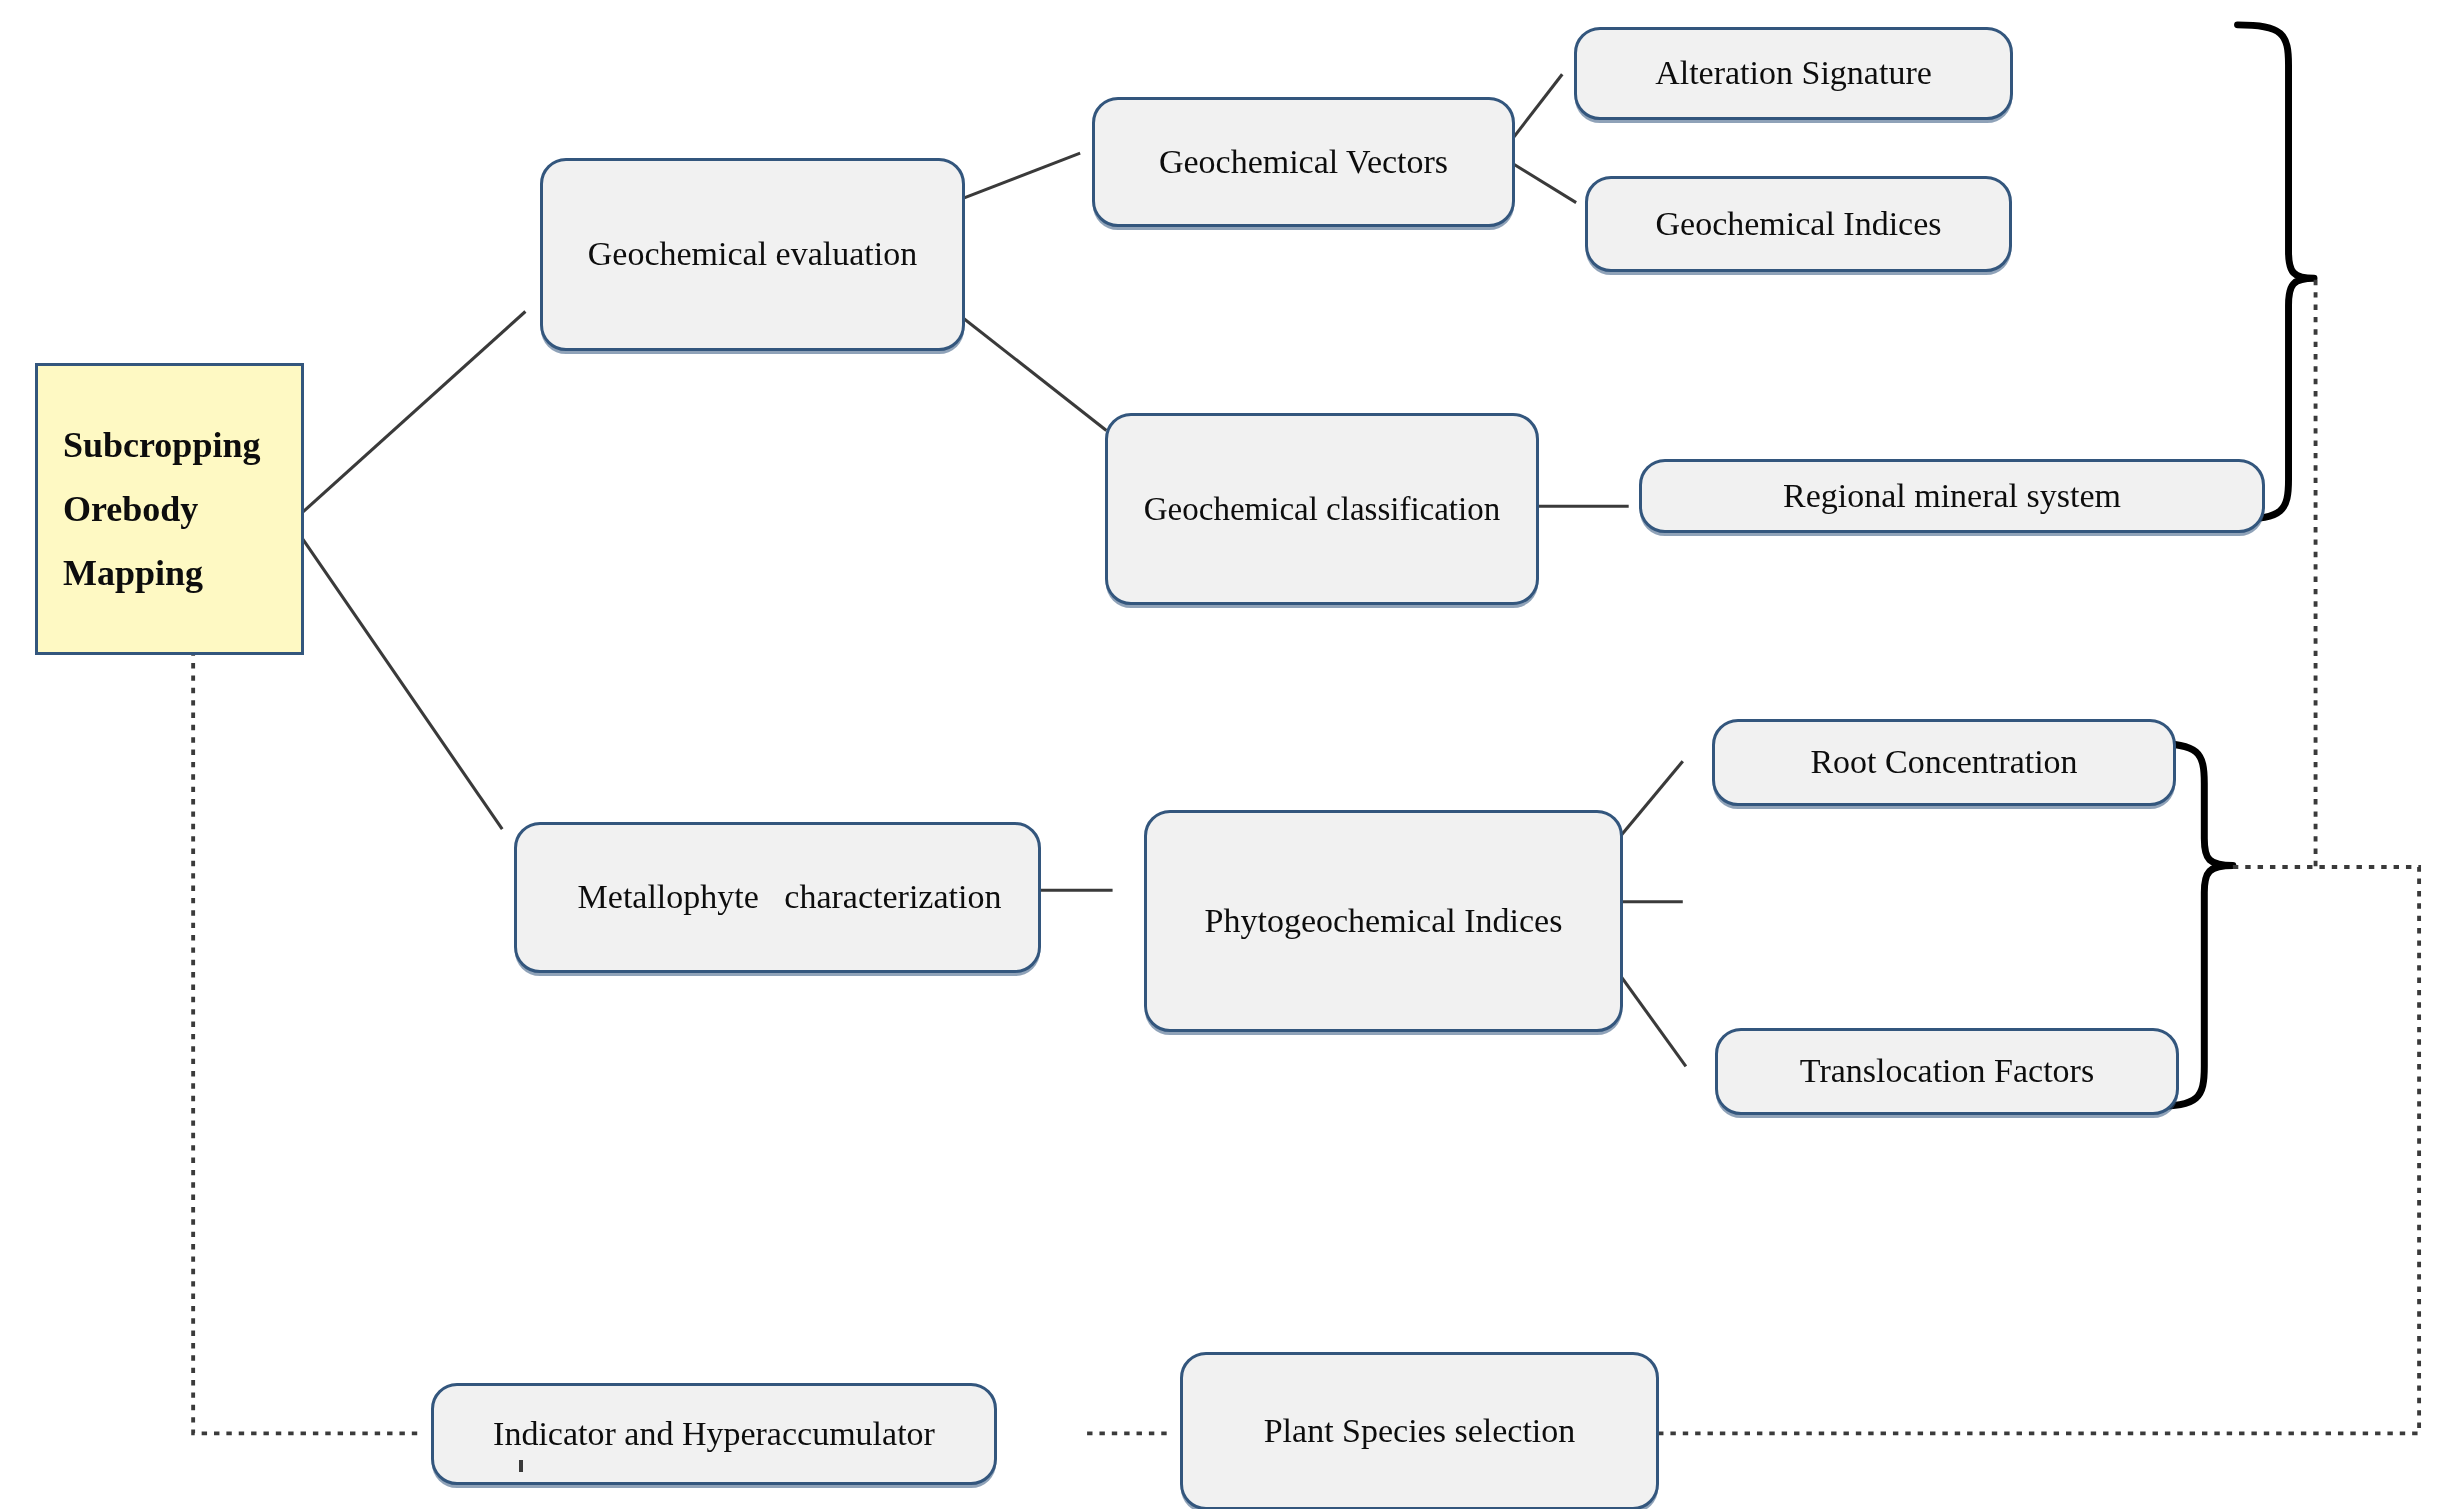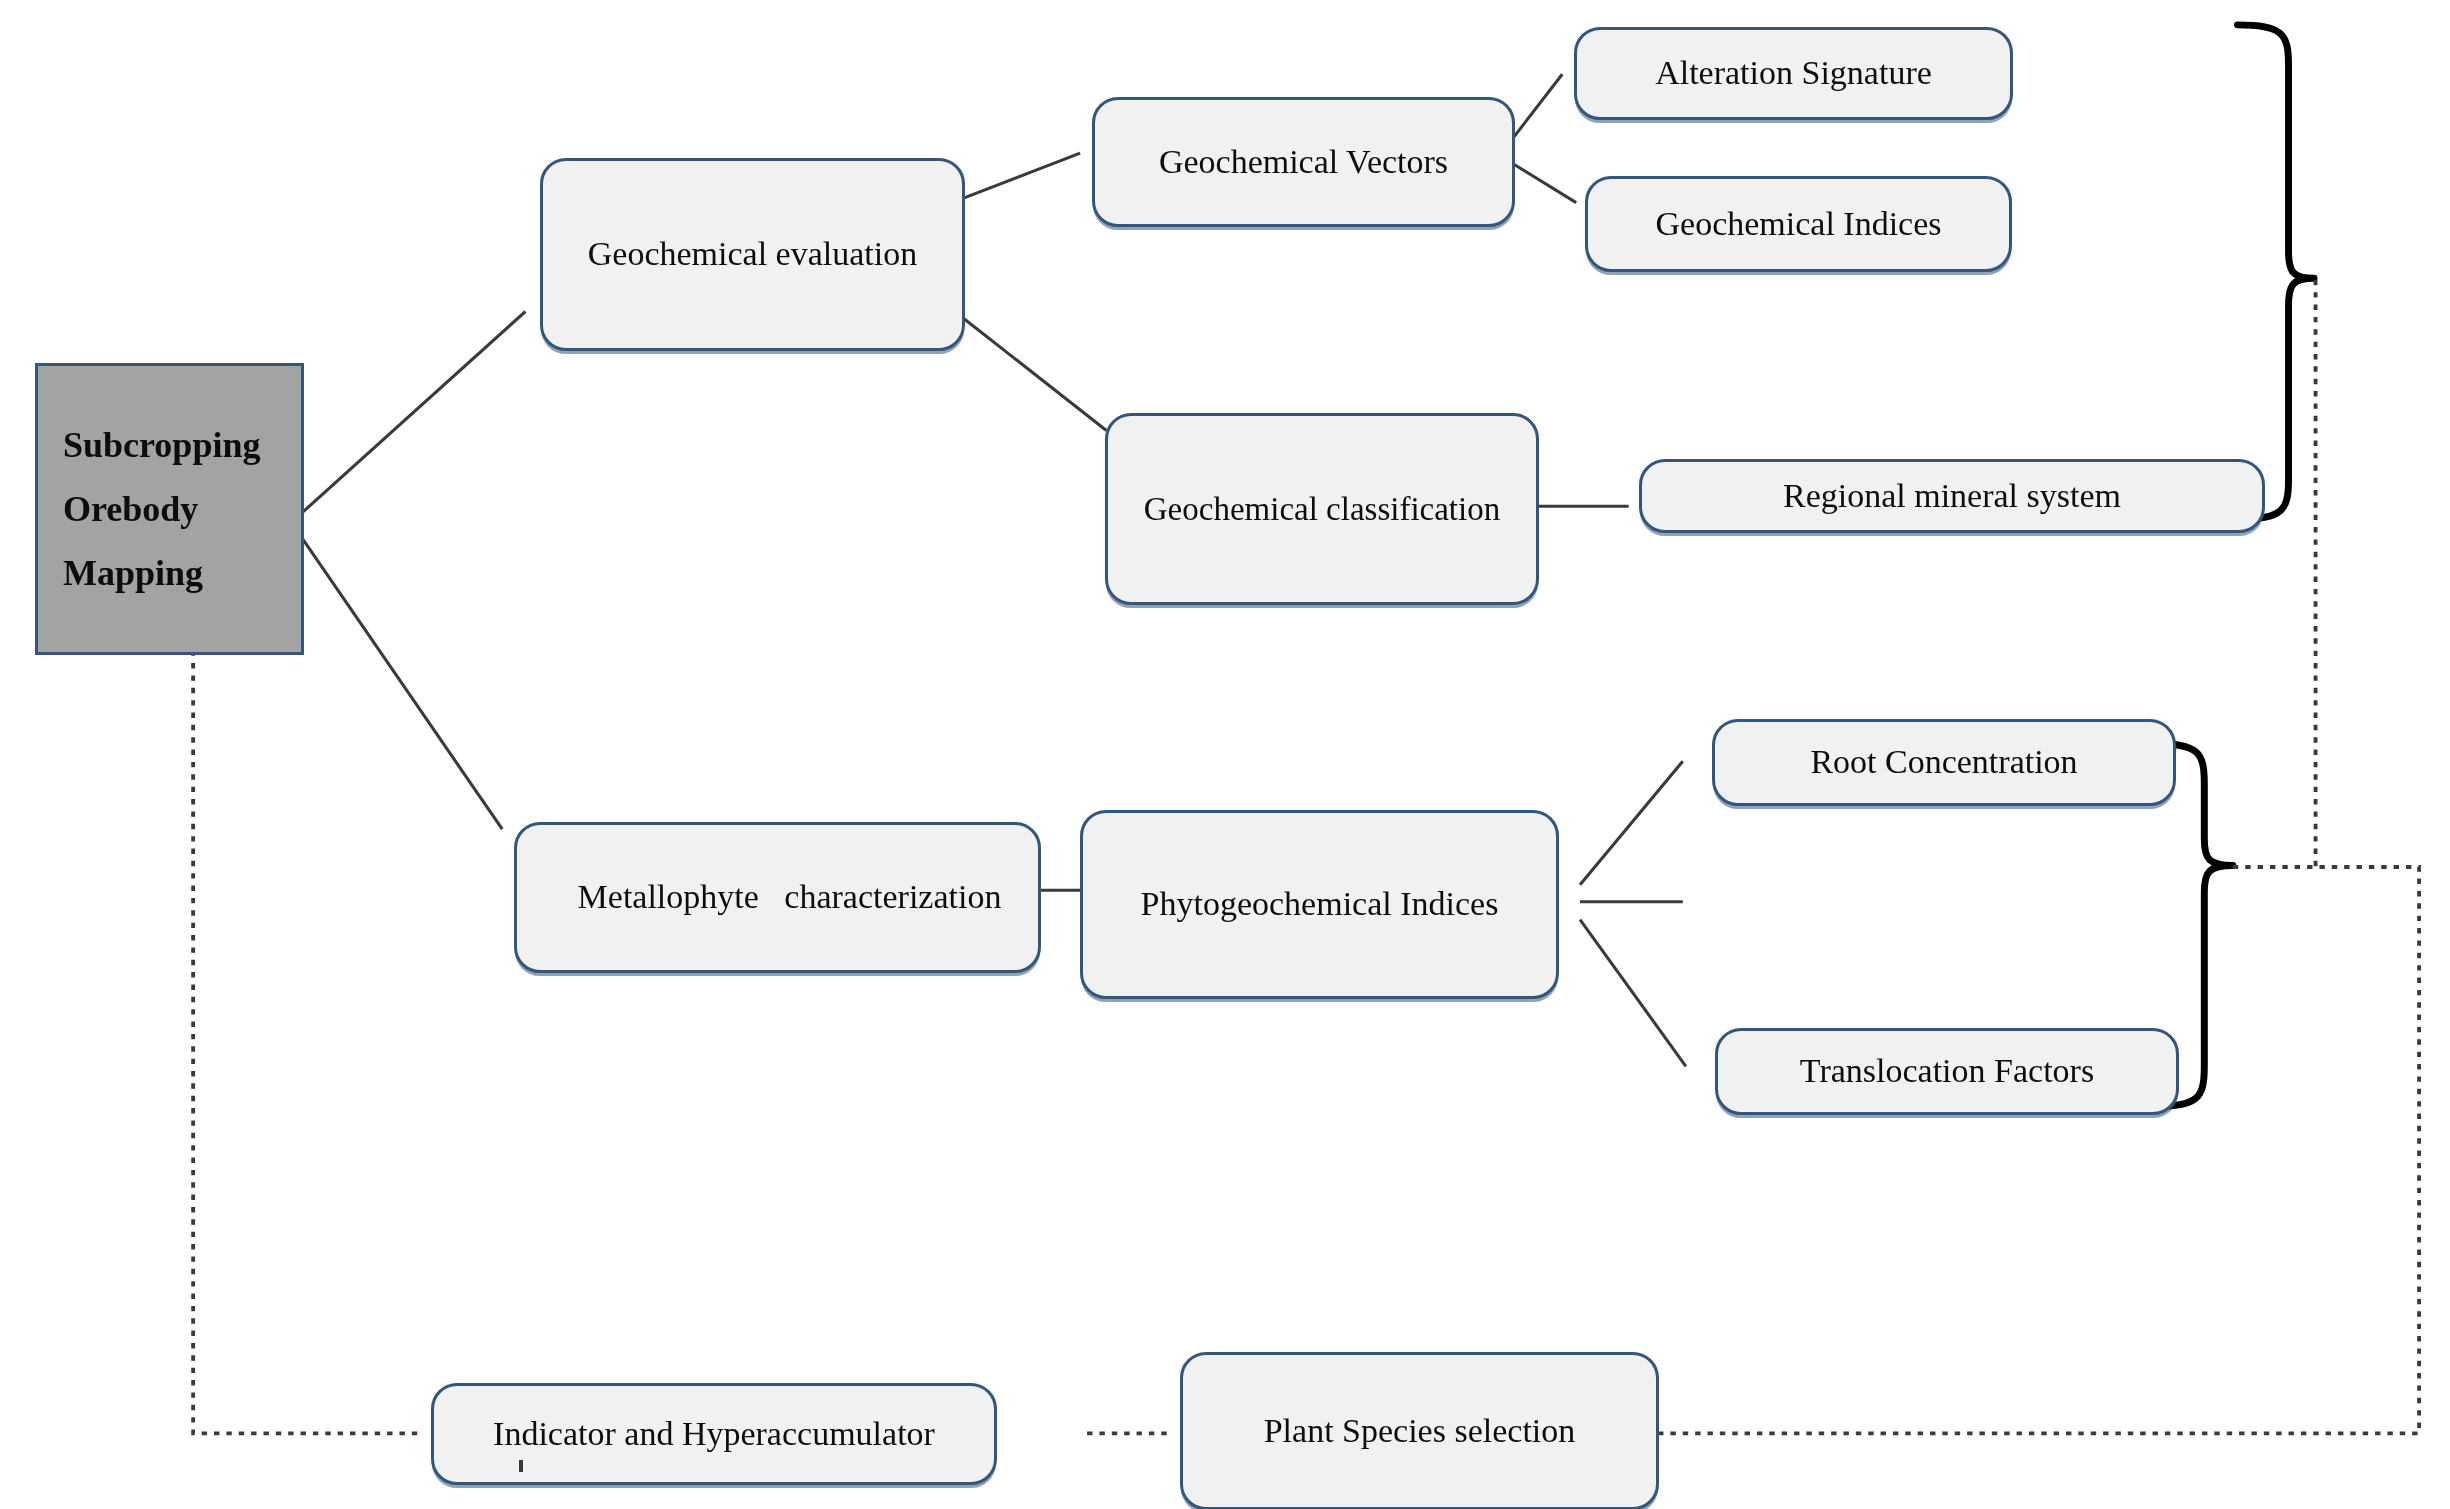"Subcropping" .node-root { background: #a3a3a3 -> #fef9c3 }
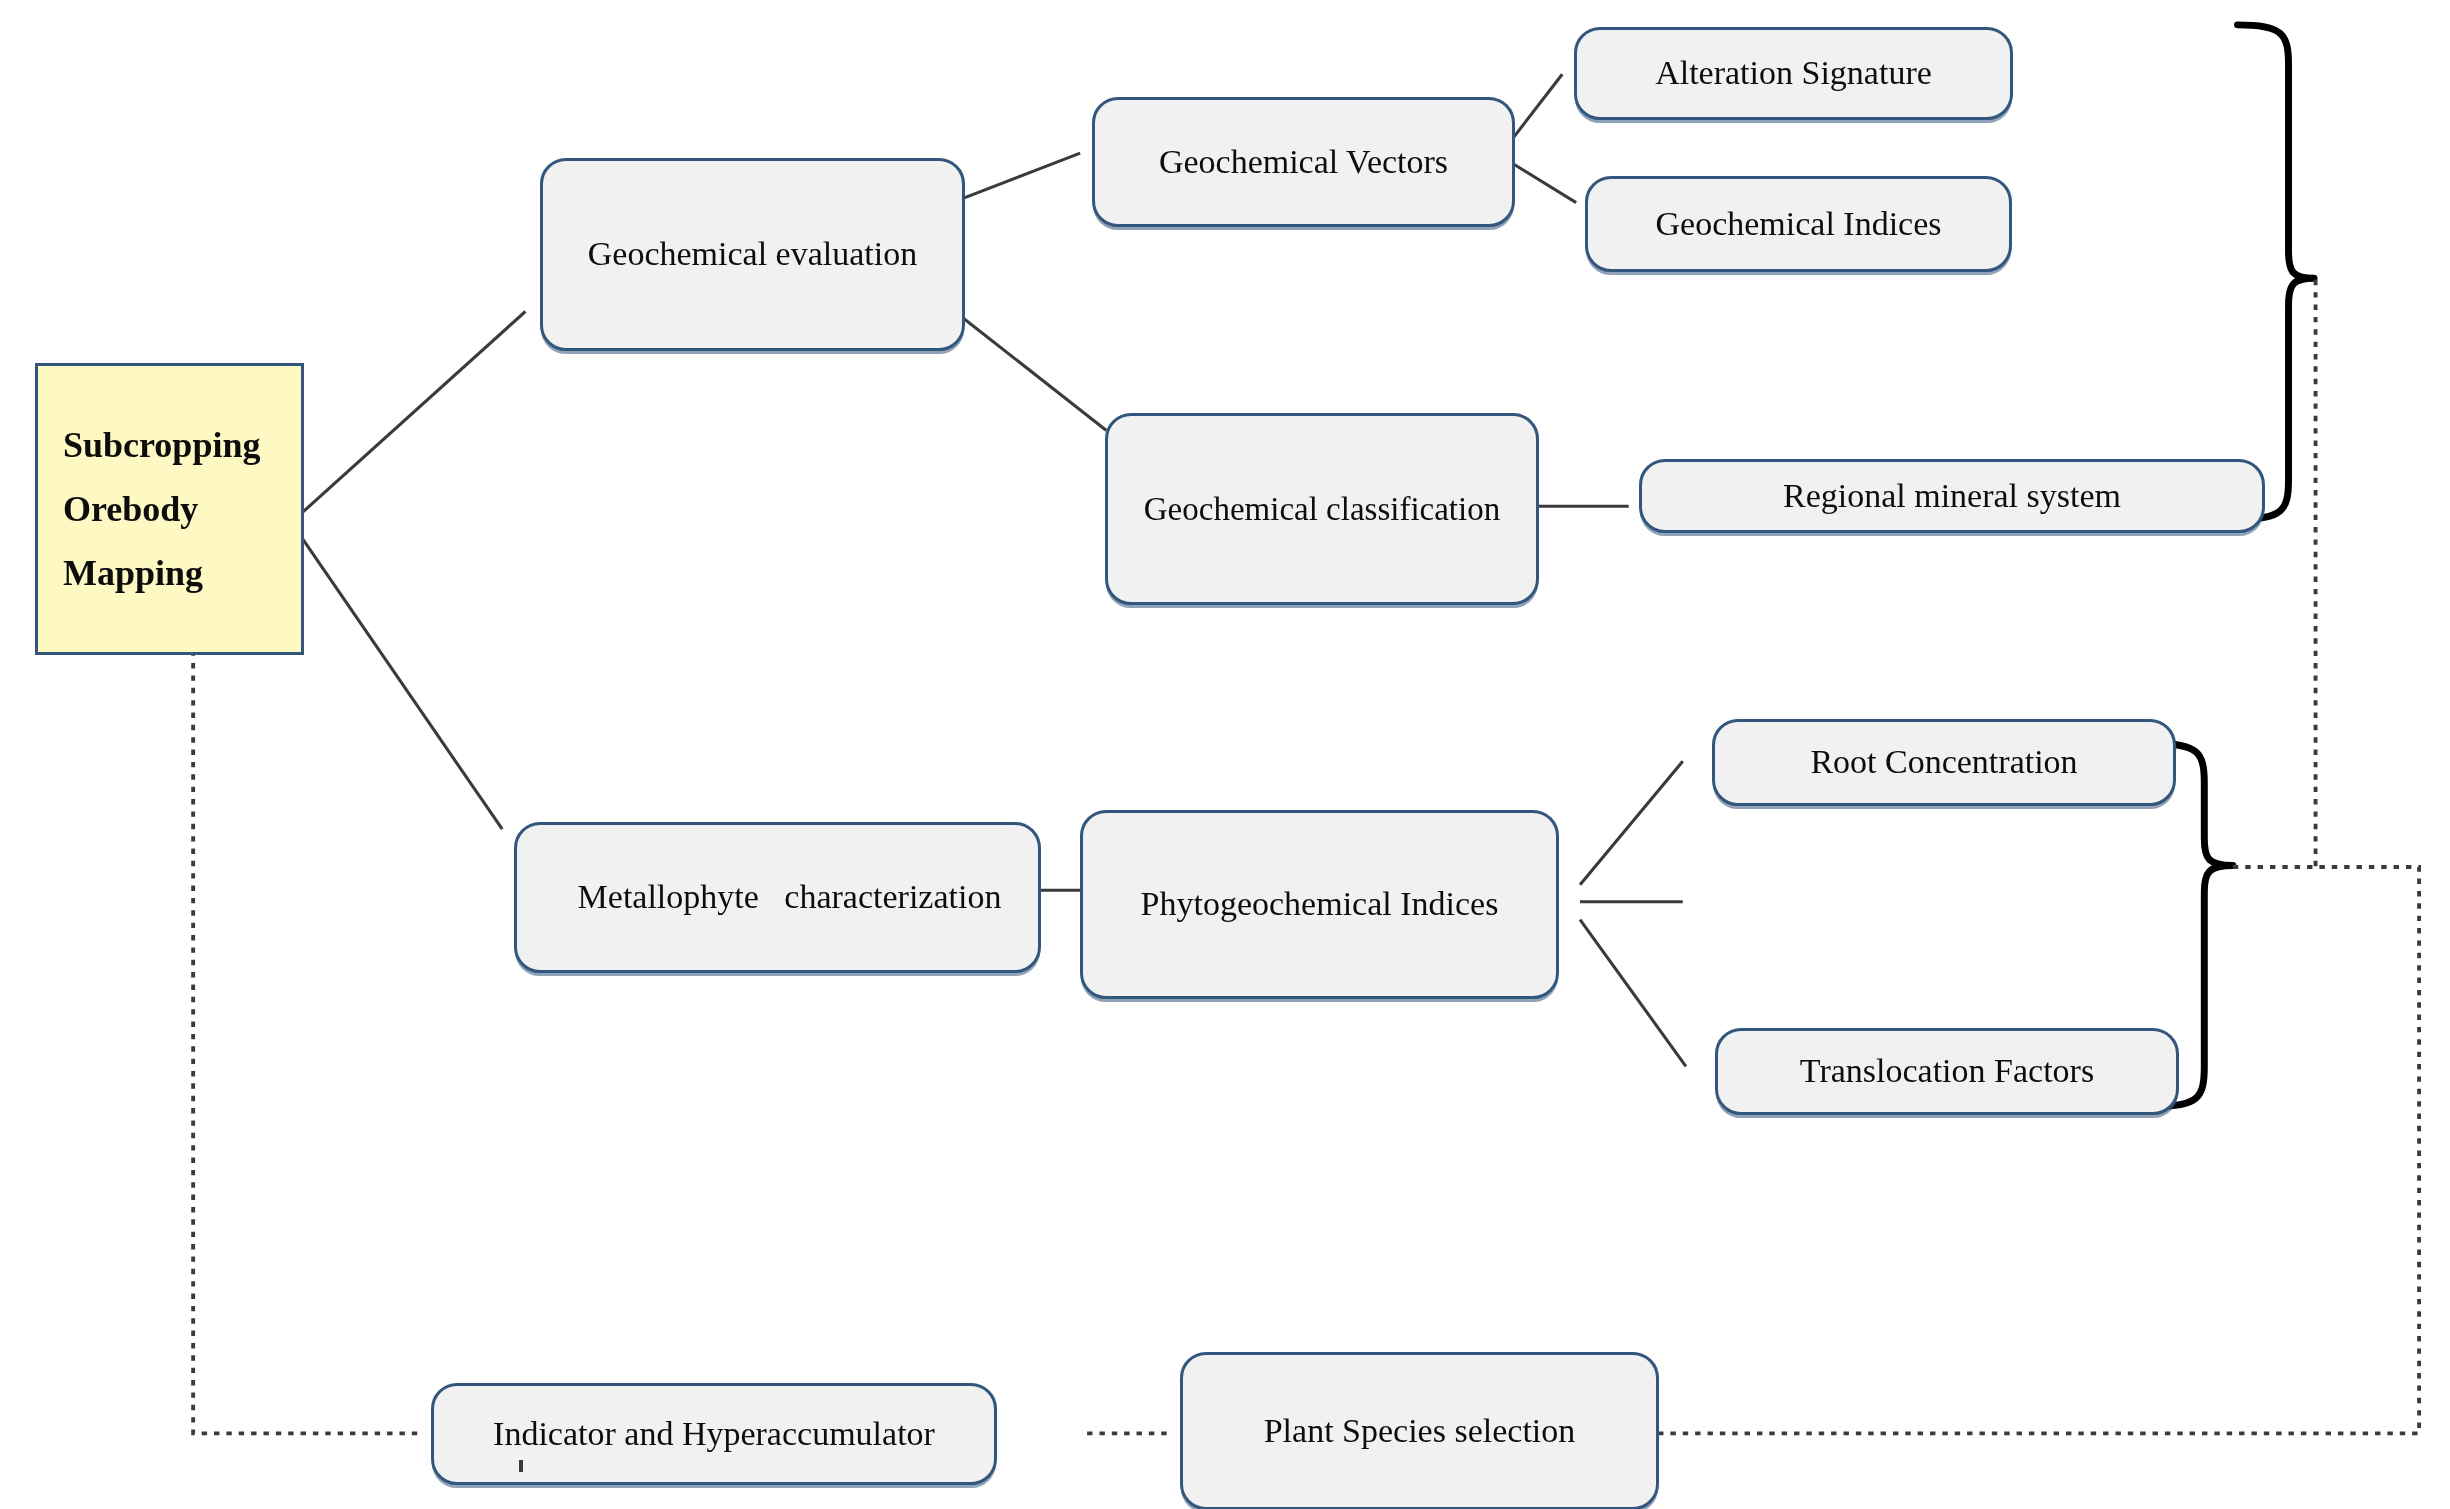"Phytogeochemical Indices" div.node { height: 189px -> 222px; left: 1068px -> 1132px }
